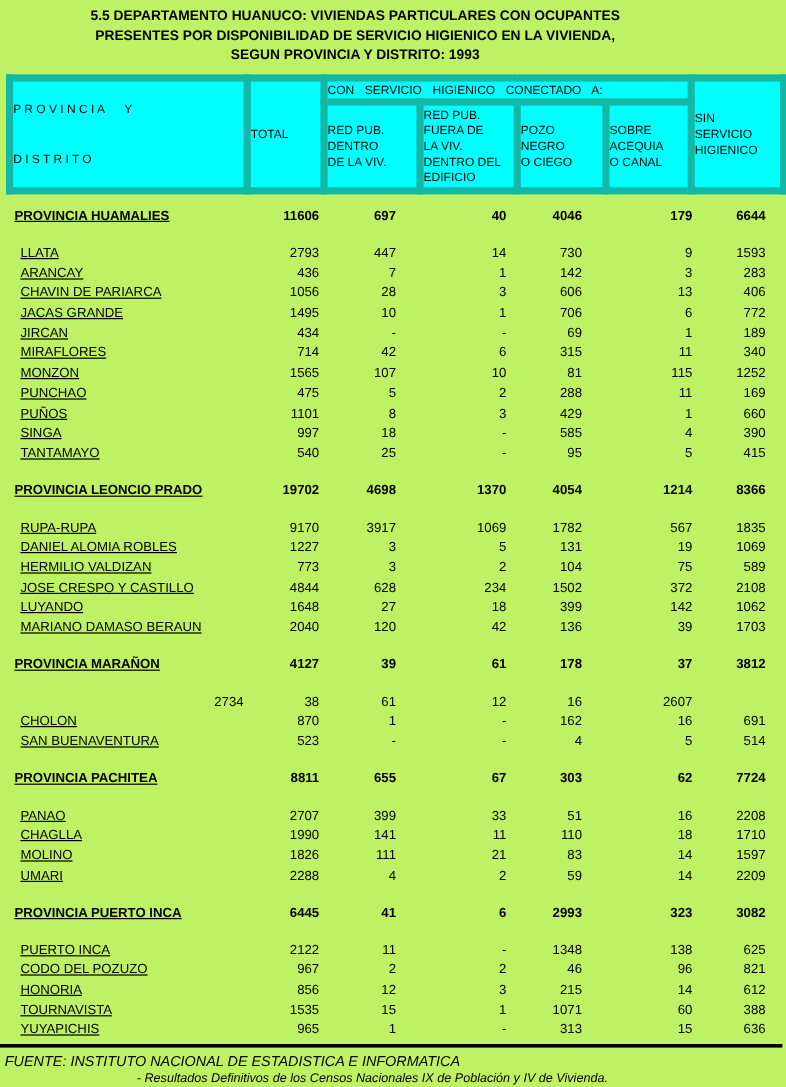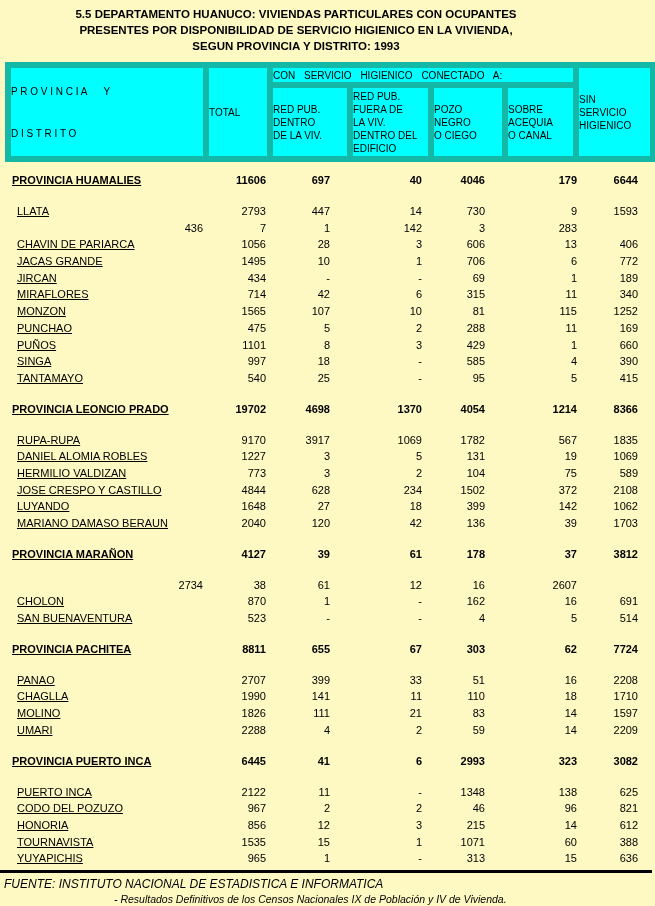"5.5 DEPARTAMENTO HUANUCO: VIVIENDAS" .page { background: #fef9c3 -> #bef264 }
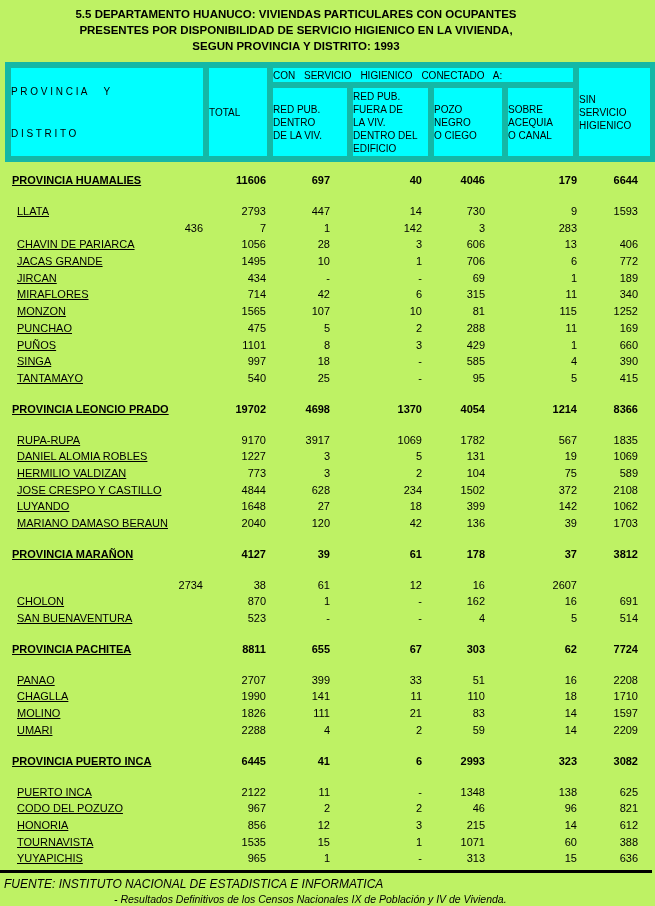"ARANCAY" div.name { html: none -> <div>ARANCAY</div> }
